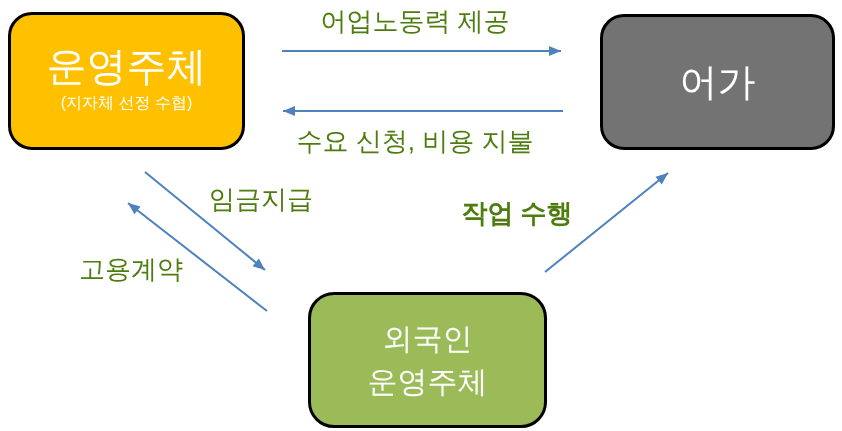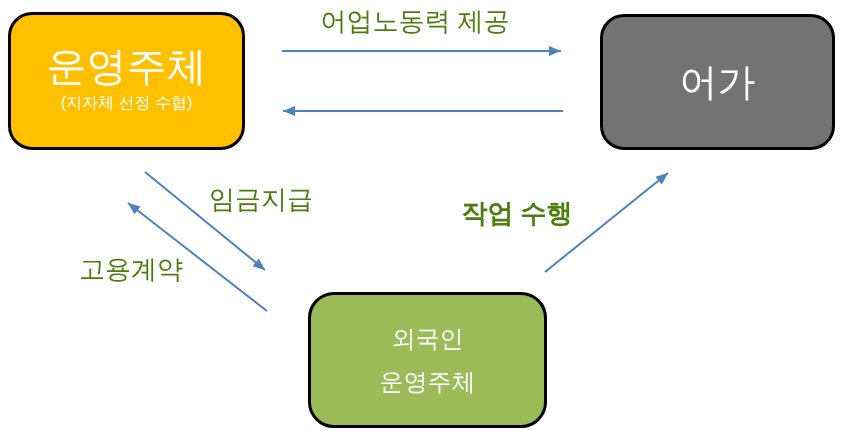"수요 신청, 비용 지불" div.edge-label { html: none -> <div>수요 신청, 비용 지불</div> }
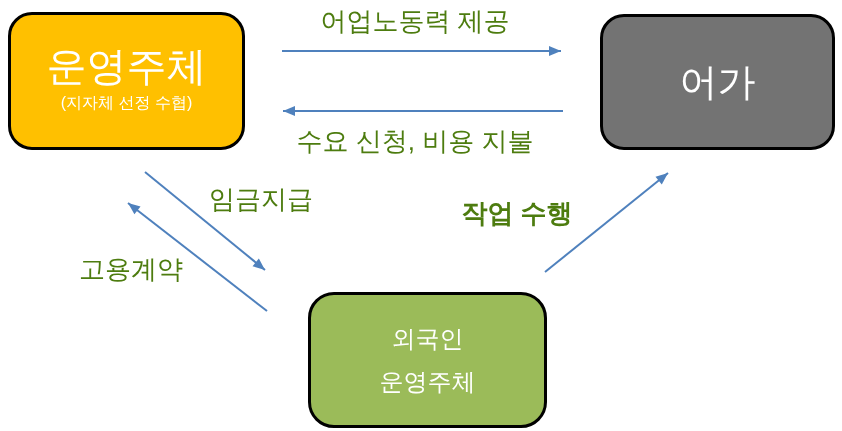"외국인" .node-worker .node-title { font-size: 24px -> 30px }
